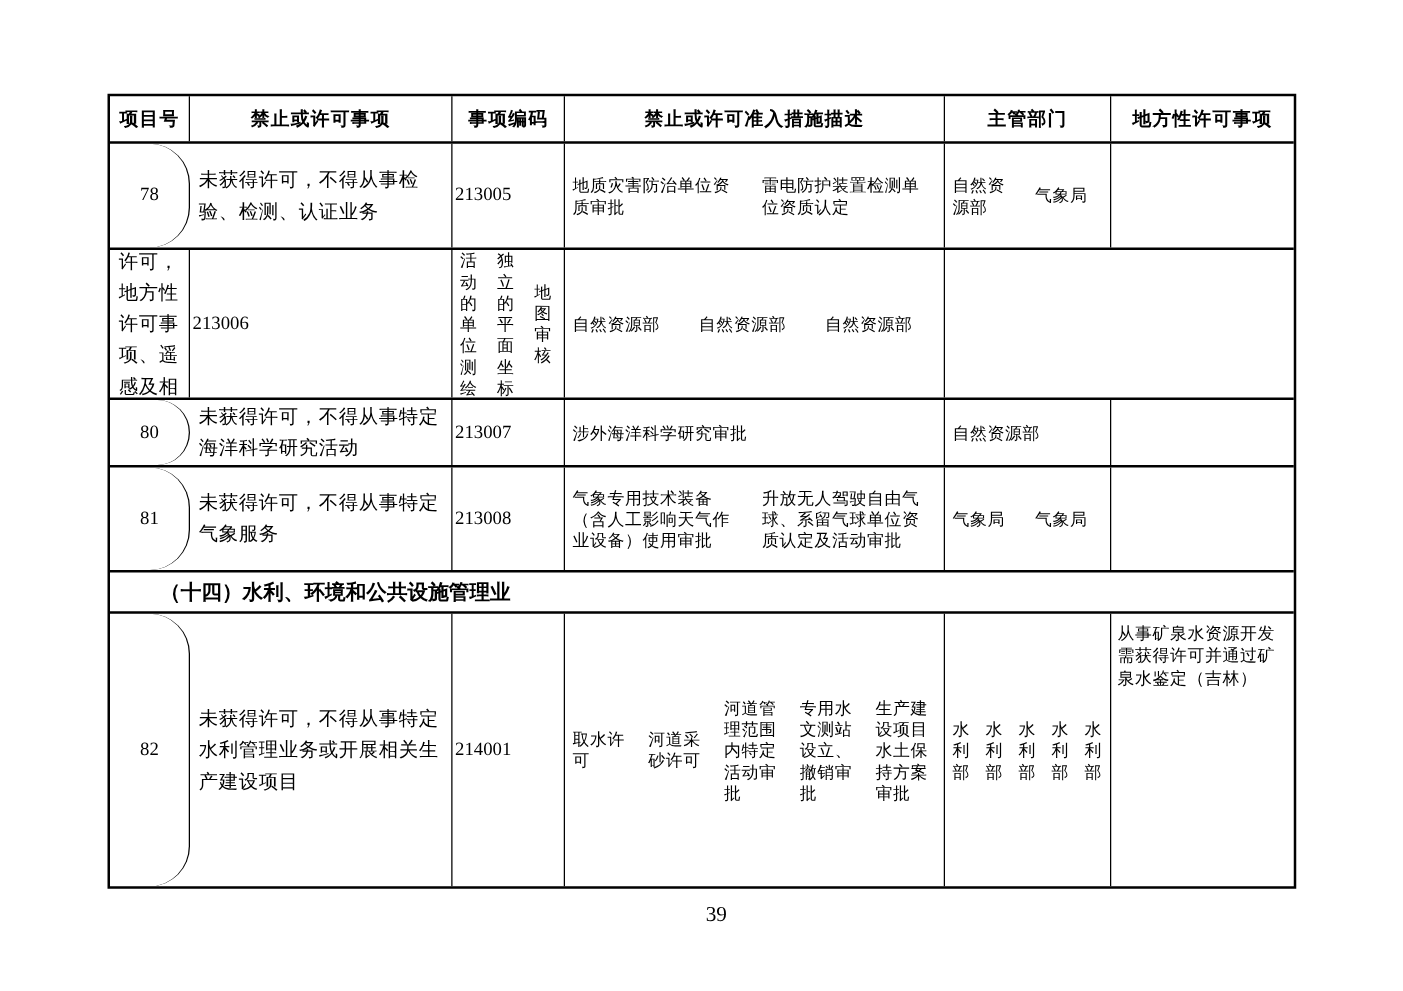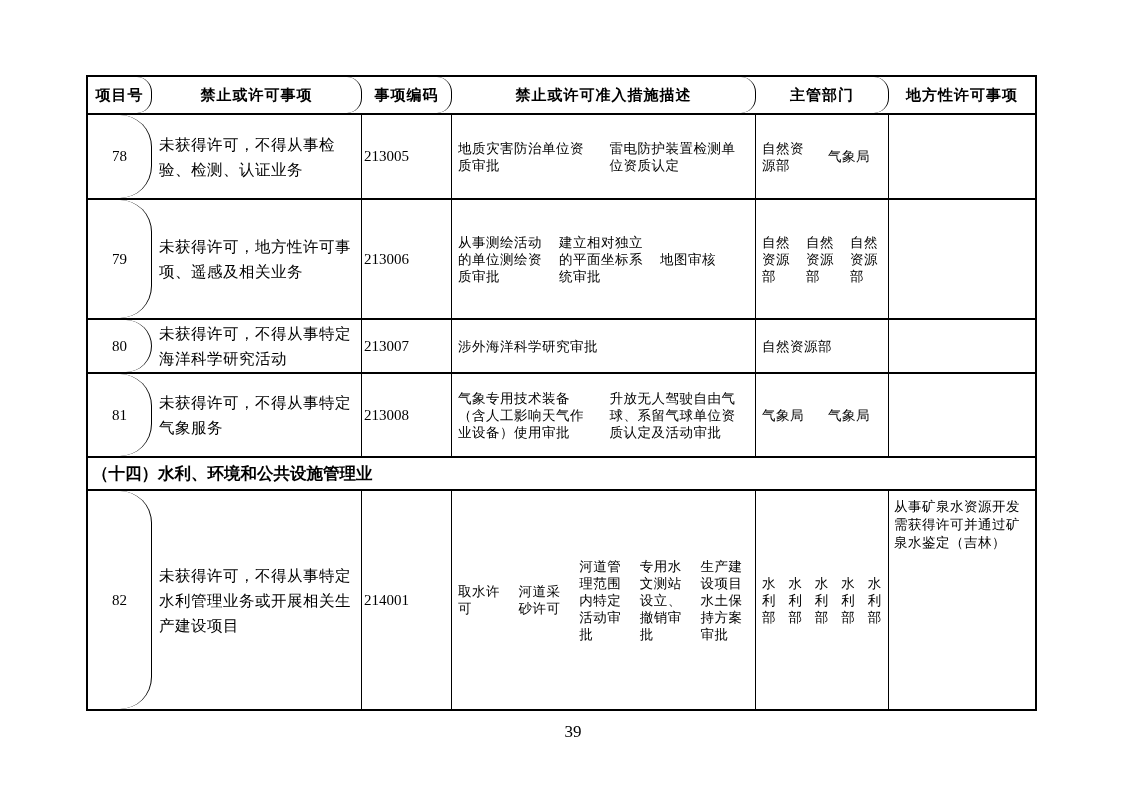"项目号" .hcell { border-radius: 15px -> none }
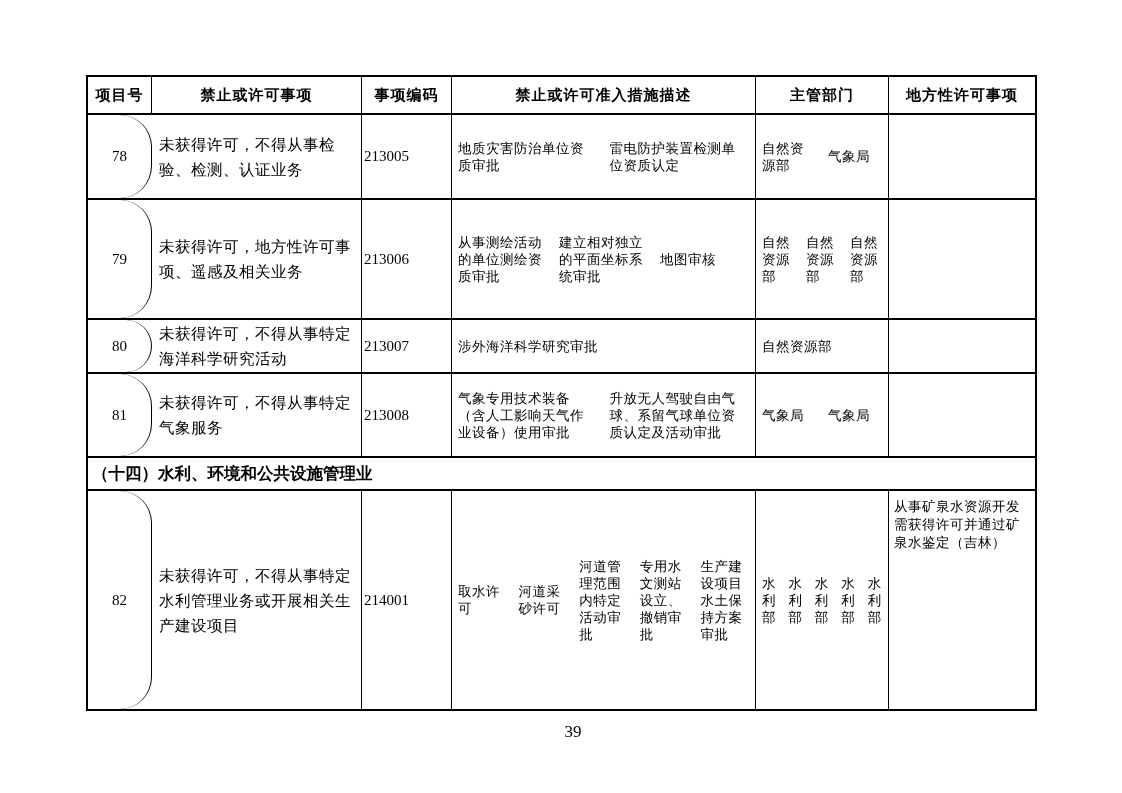"79" div.cell { html: <div>79</div> -> none }
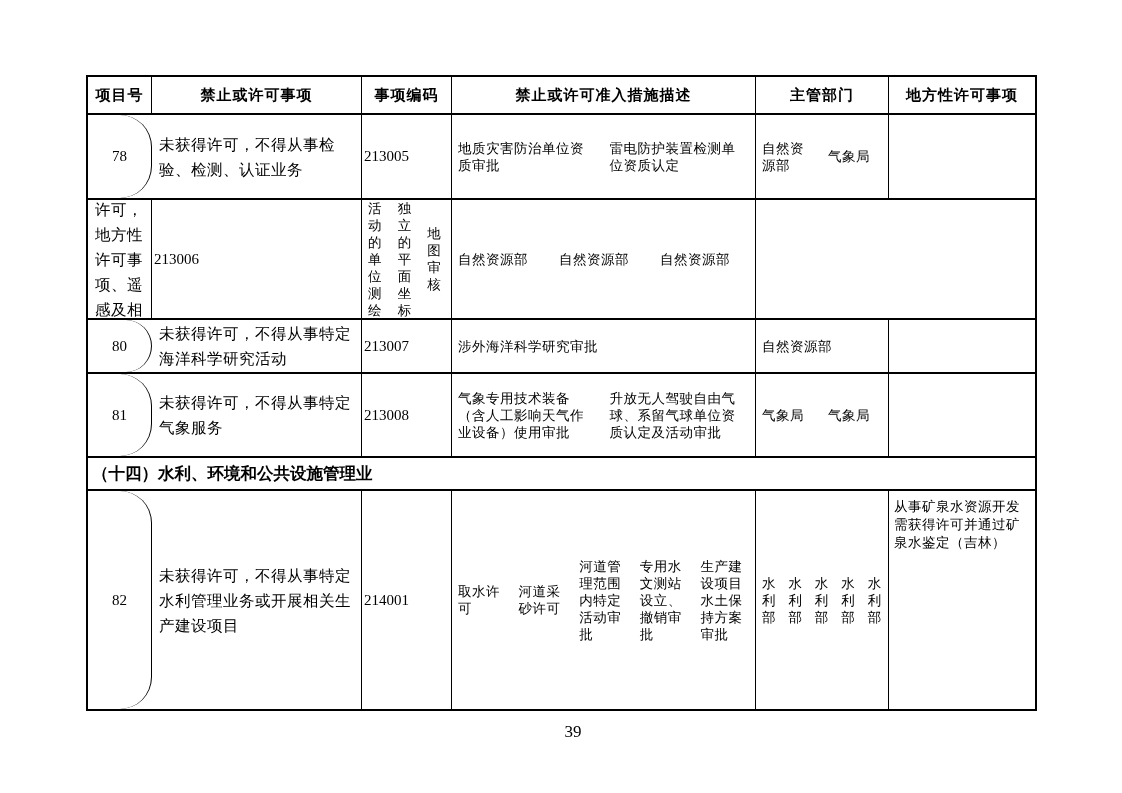"（十四）水利、环境和公共设施管理业" .scell { margin-left: none -> 36px }
